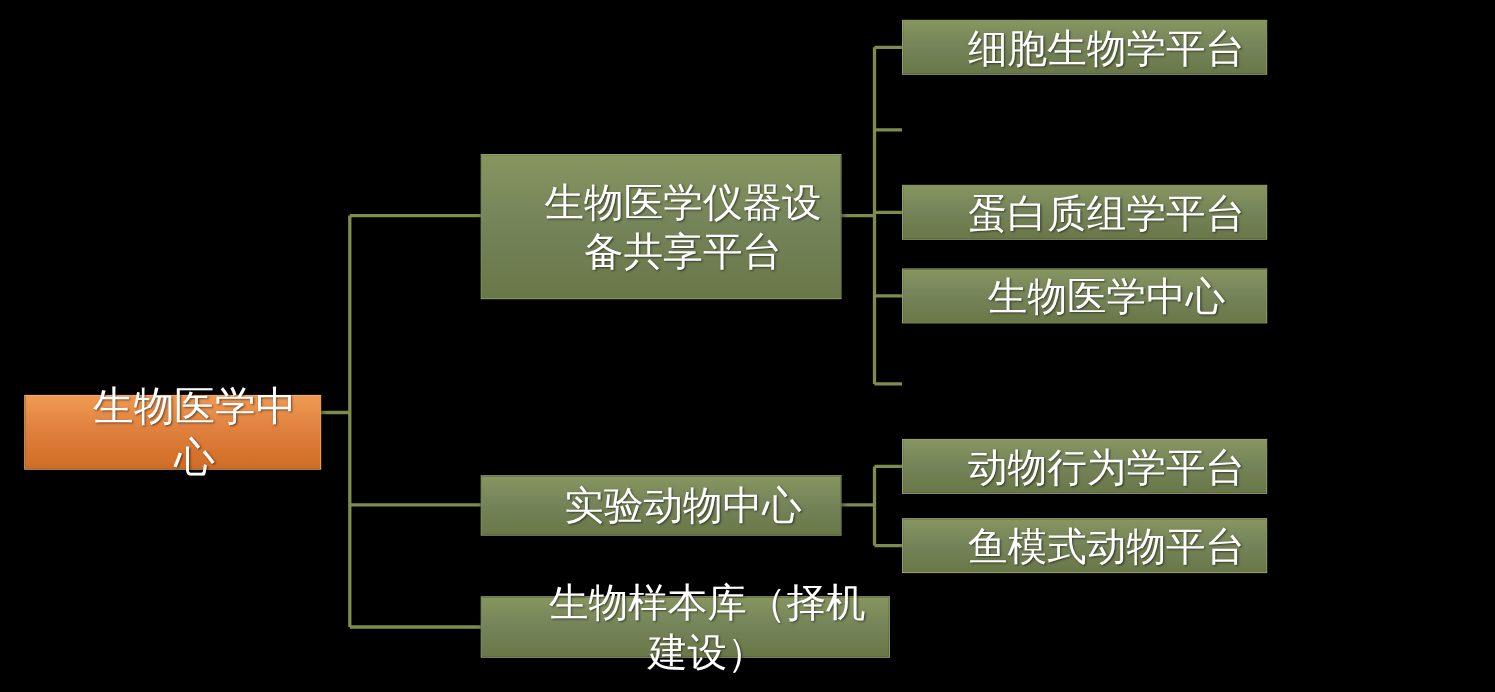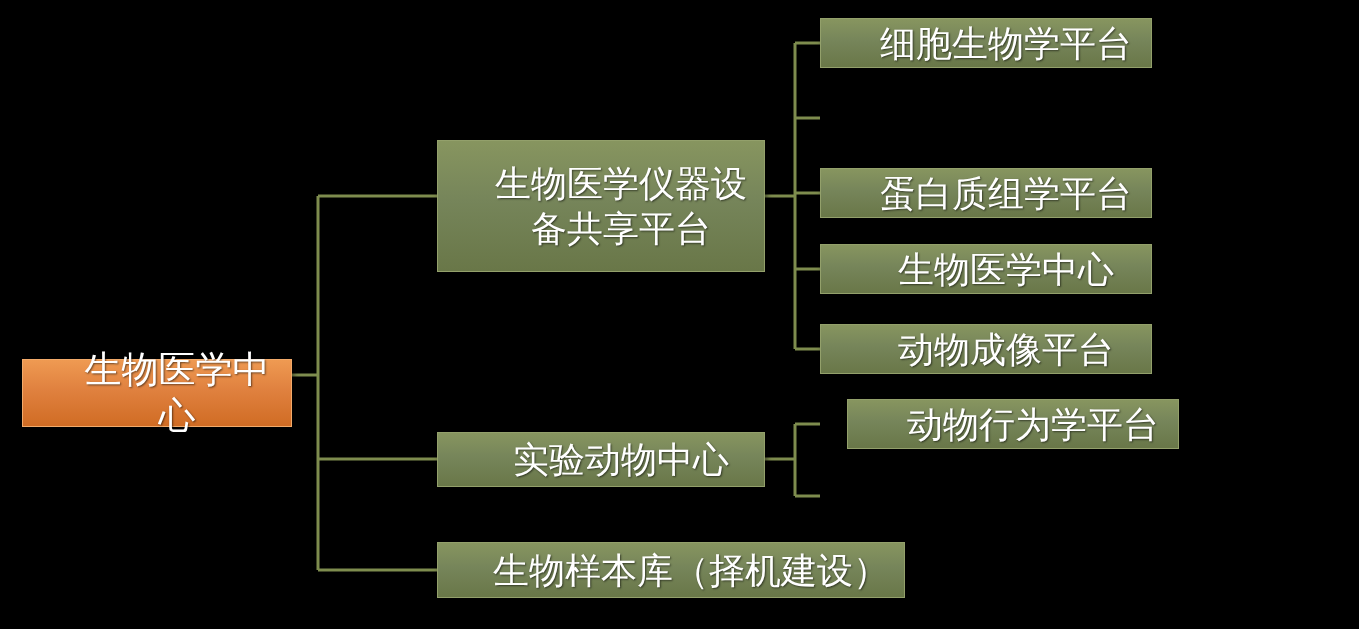"动物成像平台" div.node { html: <div> <span>动物成像平台</span> </div> -> none }
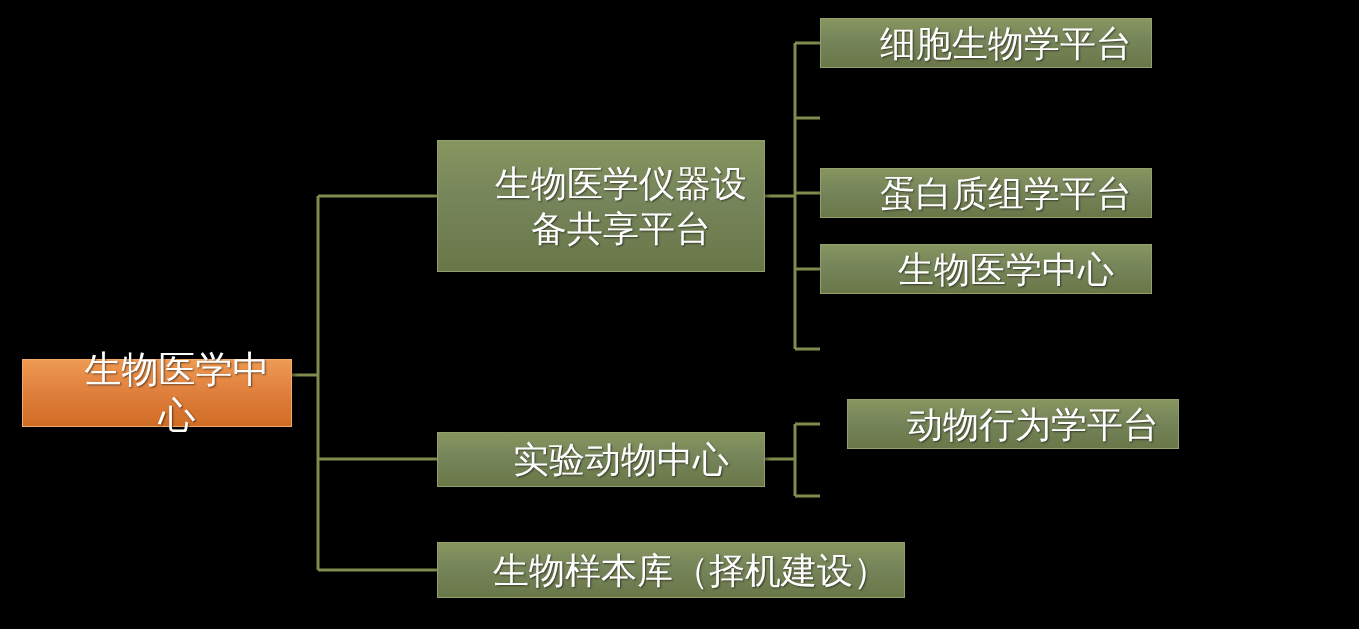"动物行为学平台" div.node { margin-left: 27px -> none }
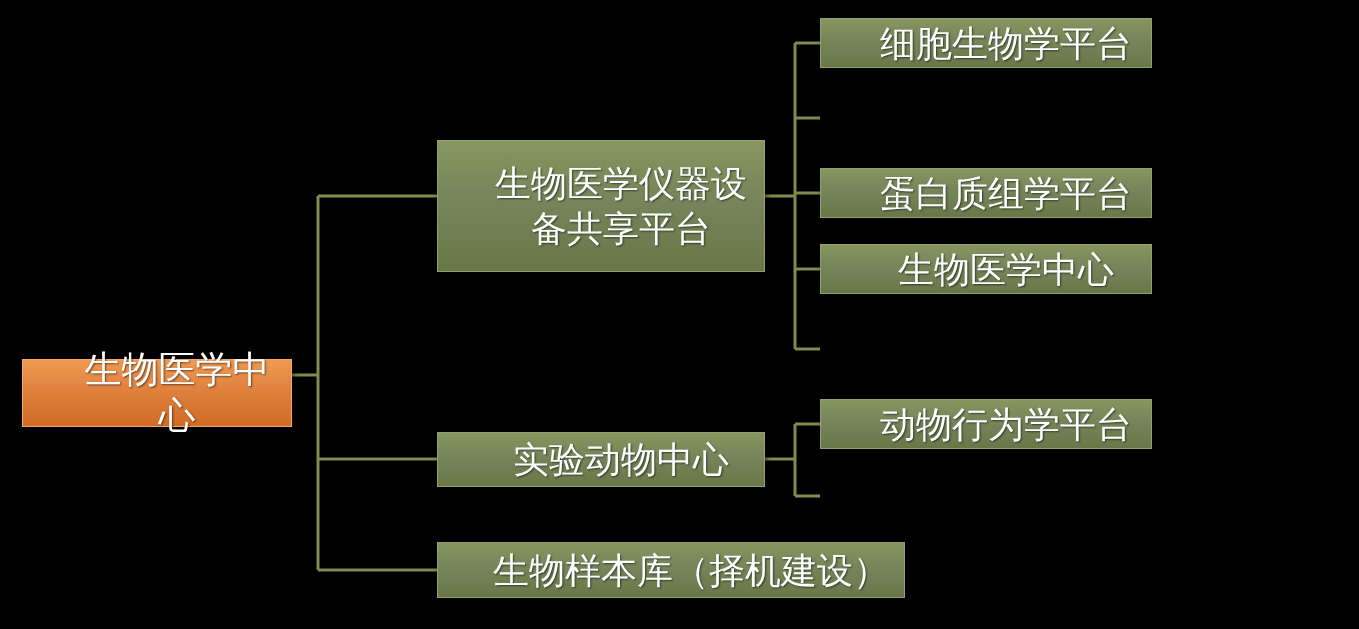"鱼模式动物平台" div.node { html: none -> <div> <span>鱼模式动物平台</span> </div> }
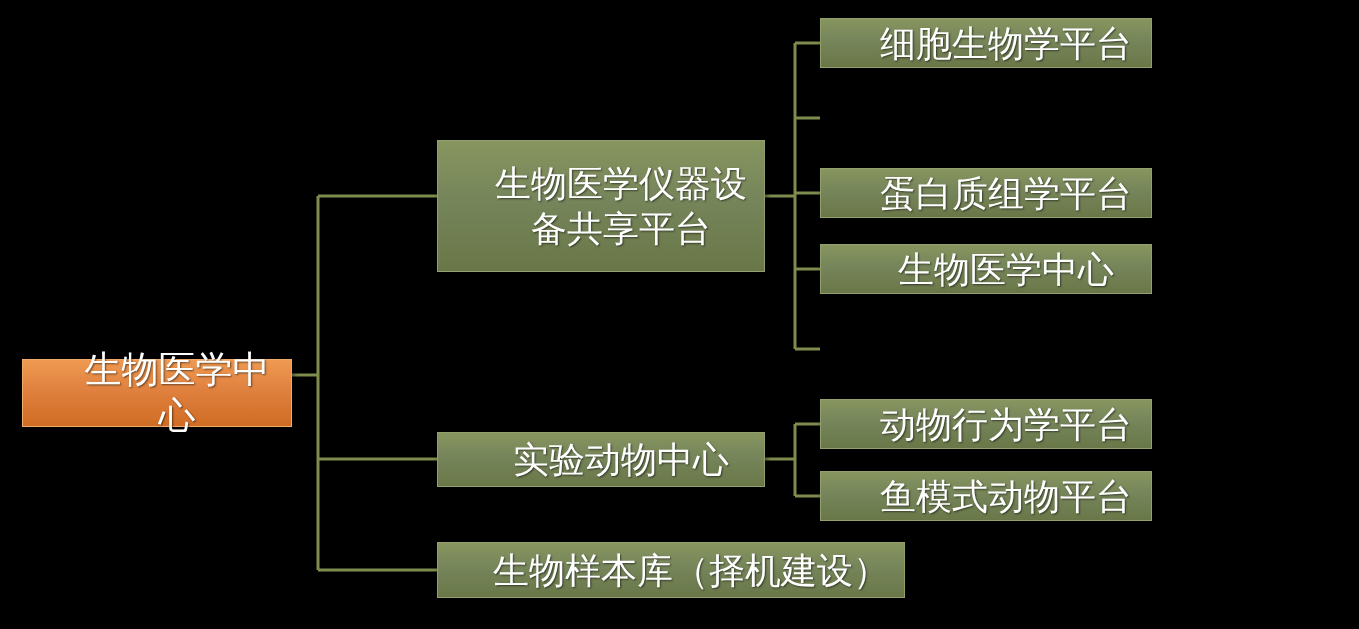"生物样本库（择机建设）" div.node { width: 468px -> 372px }
